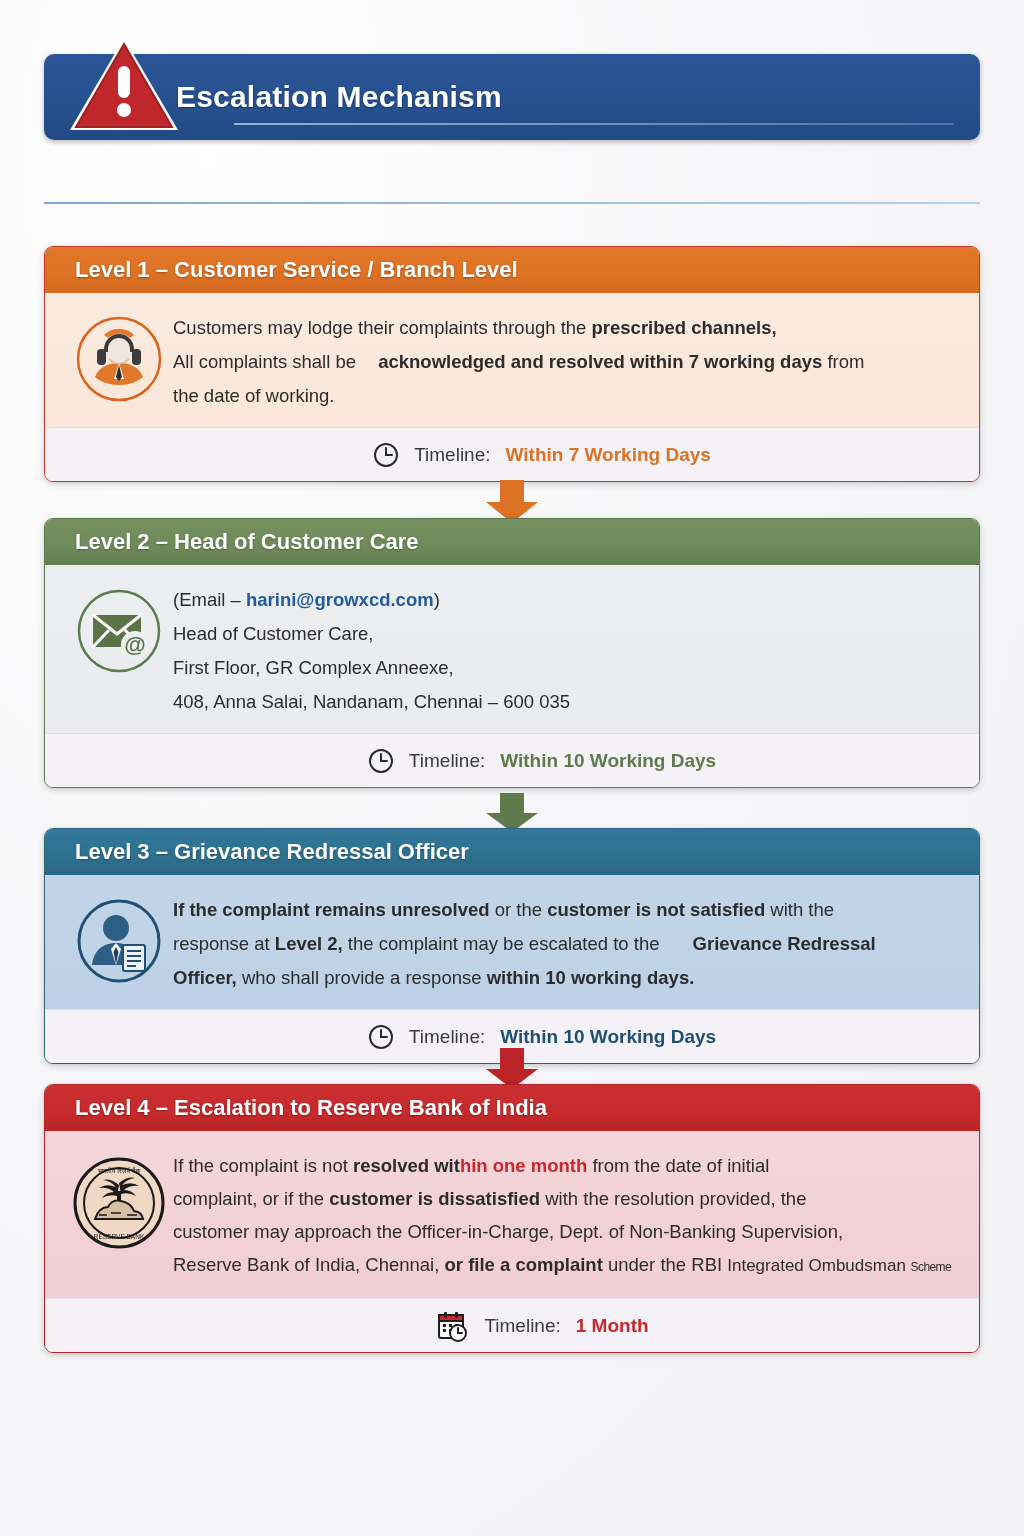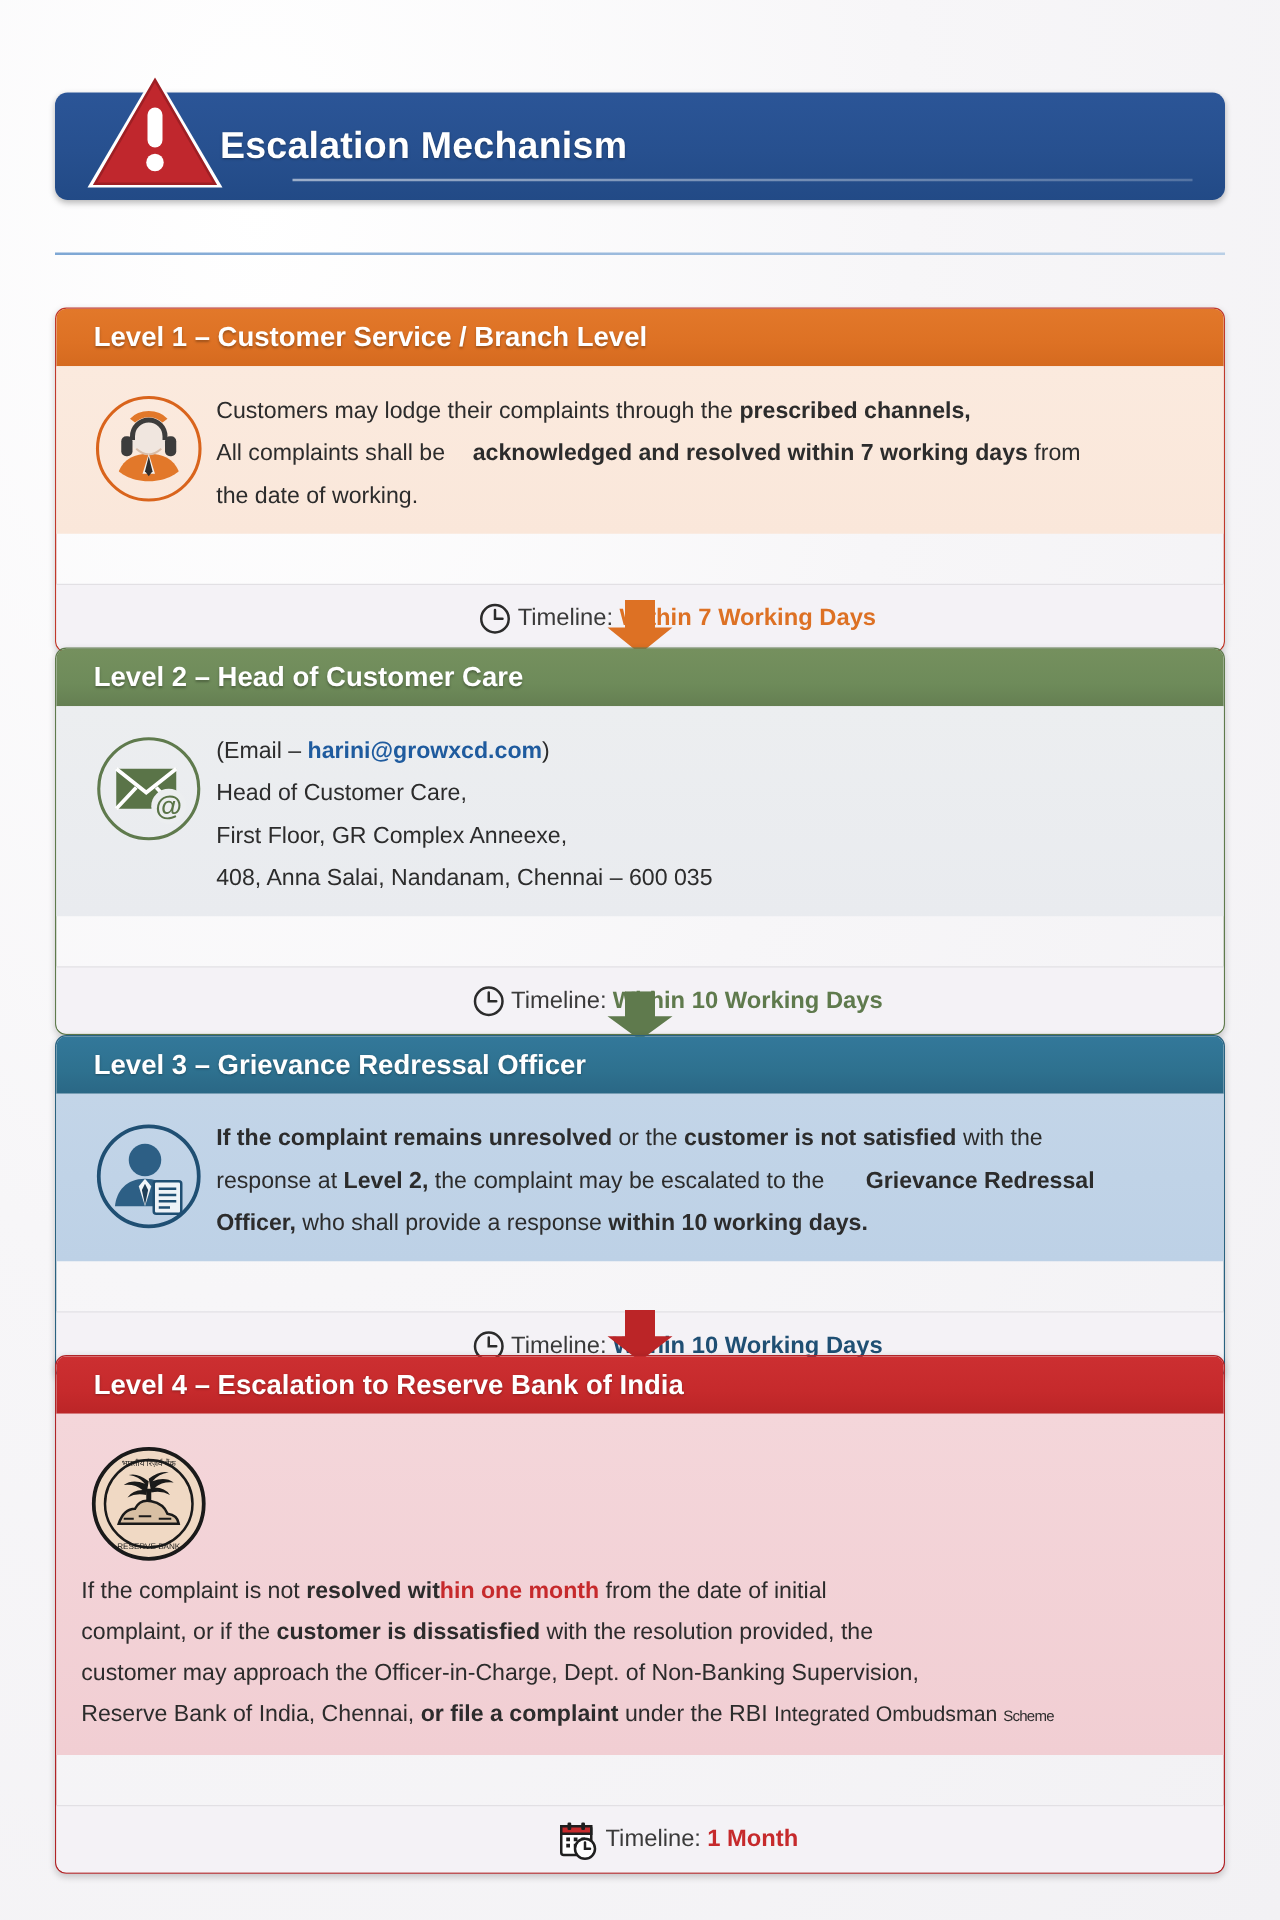"Escalation Mechanism" .header-wrap { top: 74px -> 54px }
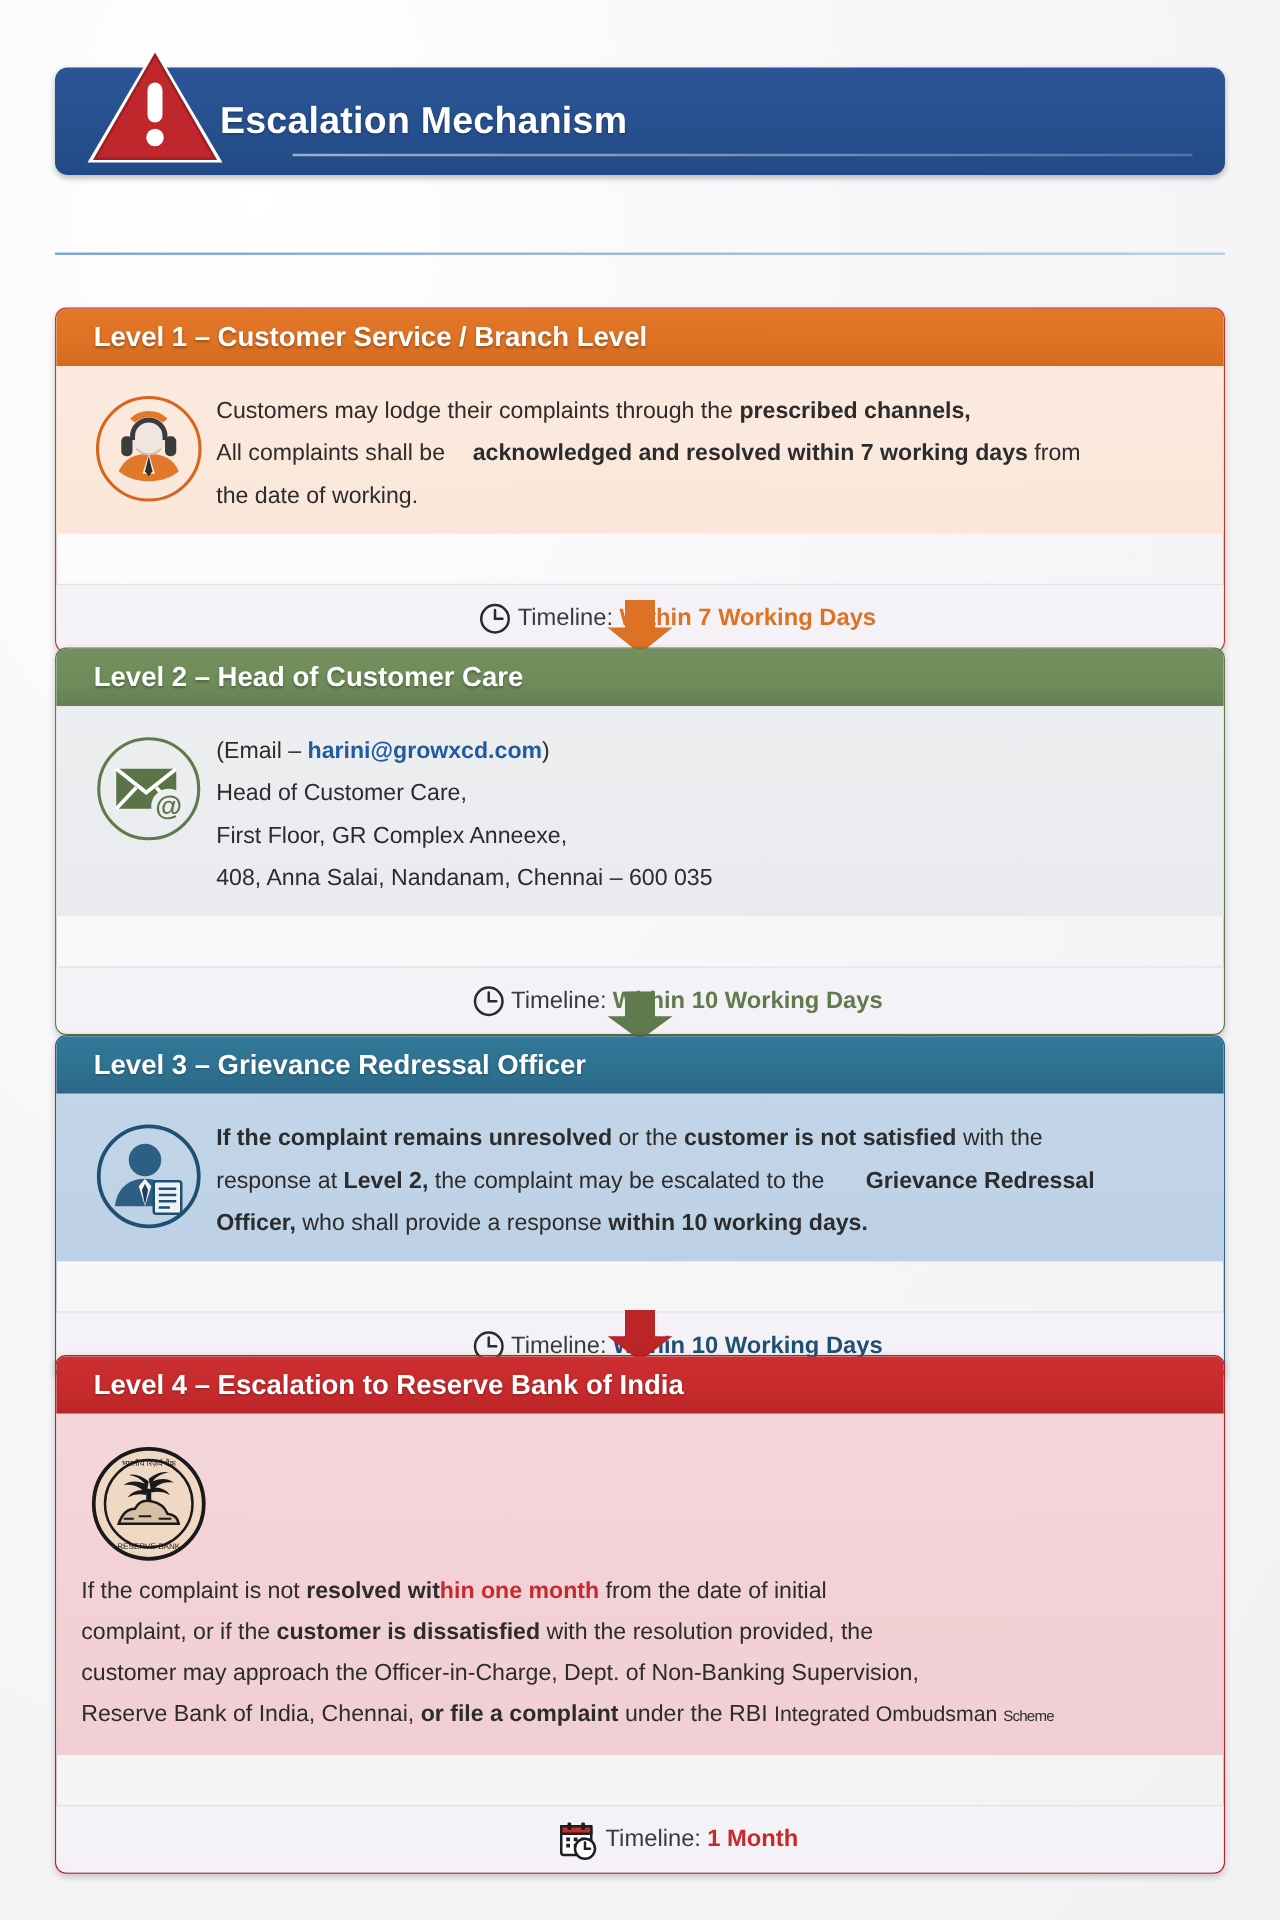"Timeline:" .timeline-row { gap: 5px -> 15px; margin-top: 40px -> none }
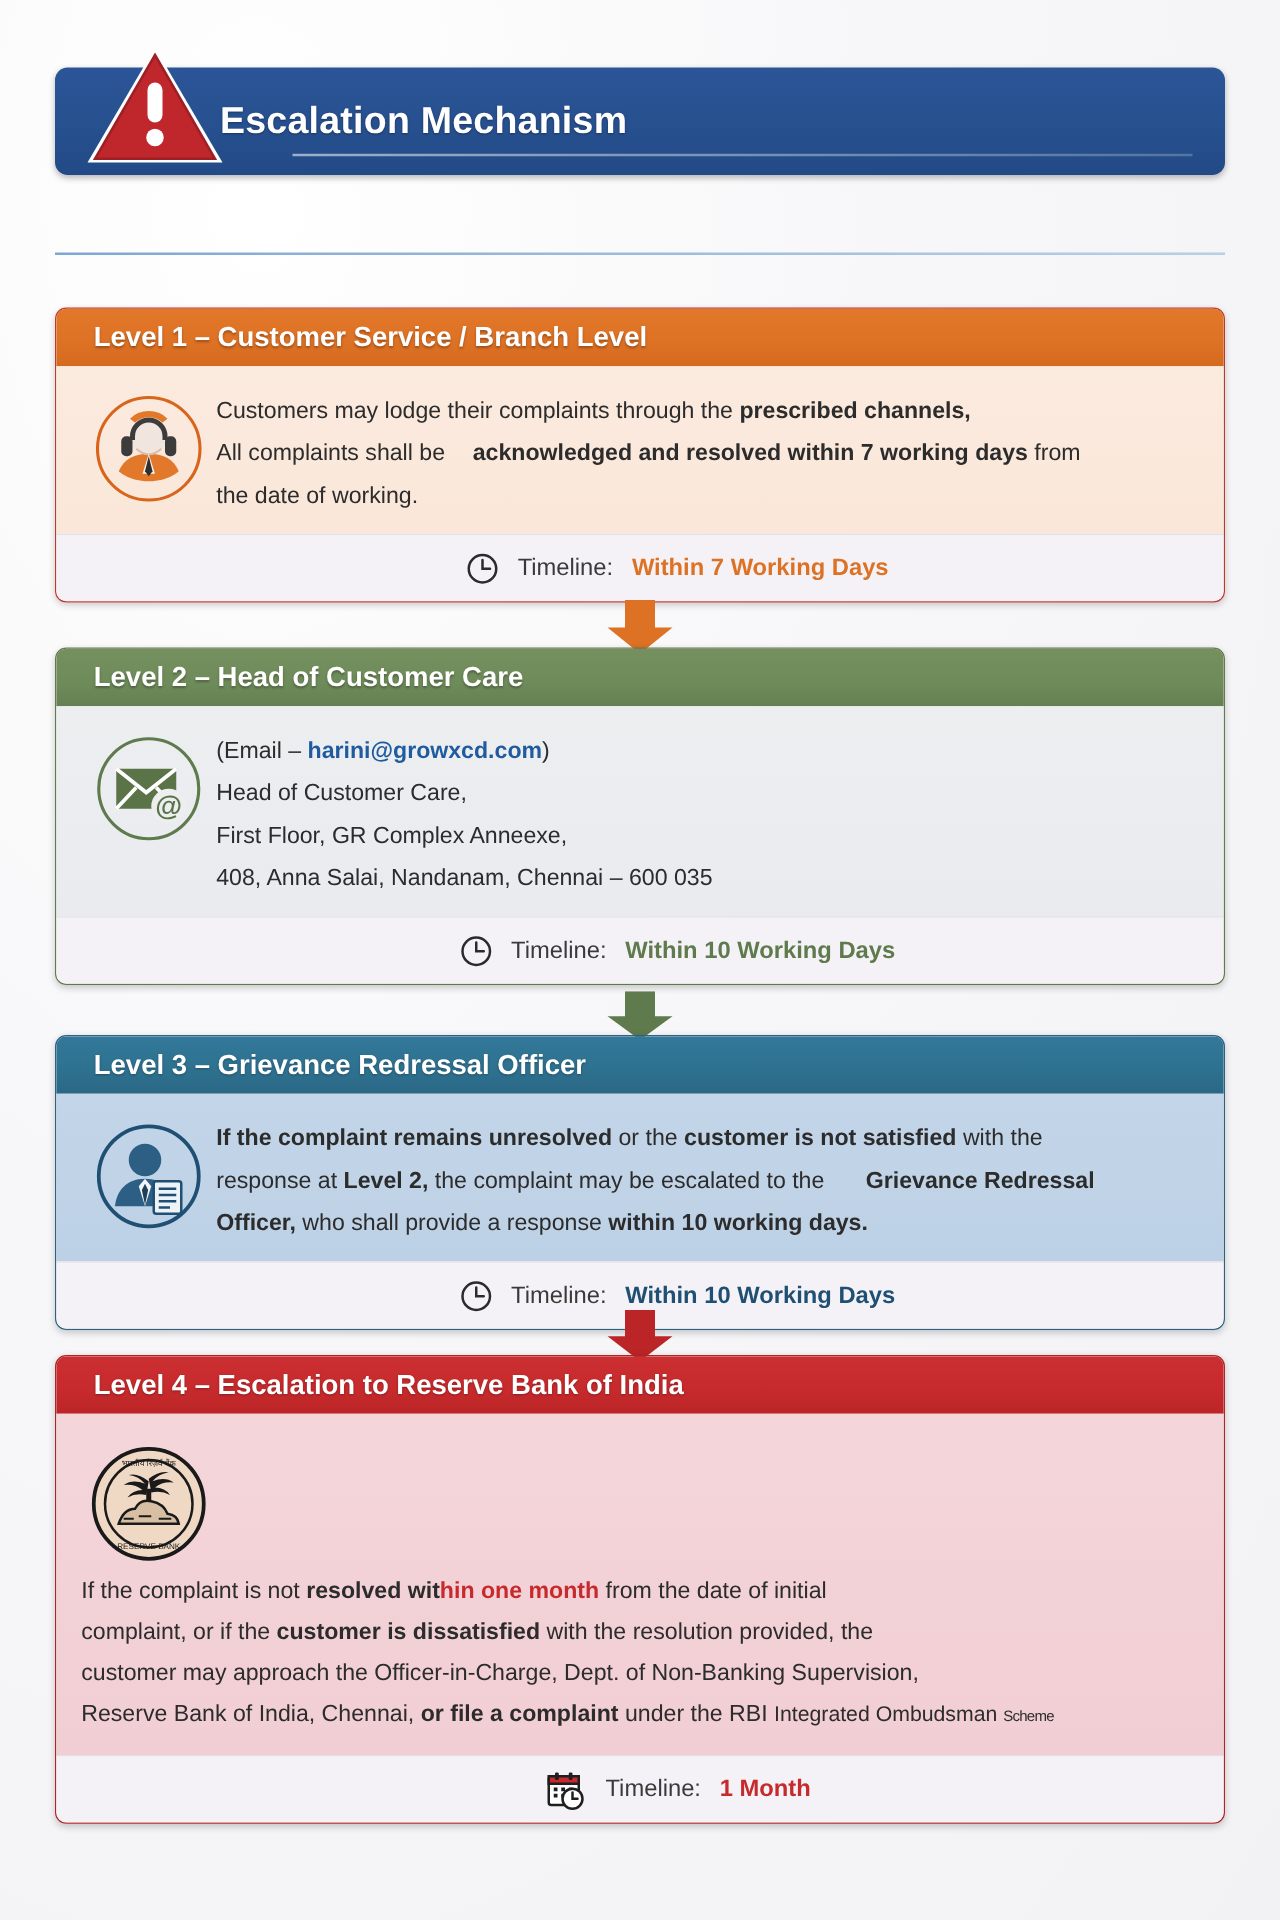"If the complaint is not" #card4 .card-body { flex-direction: column -> none }
